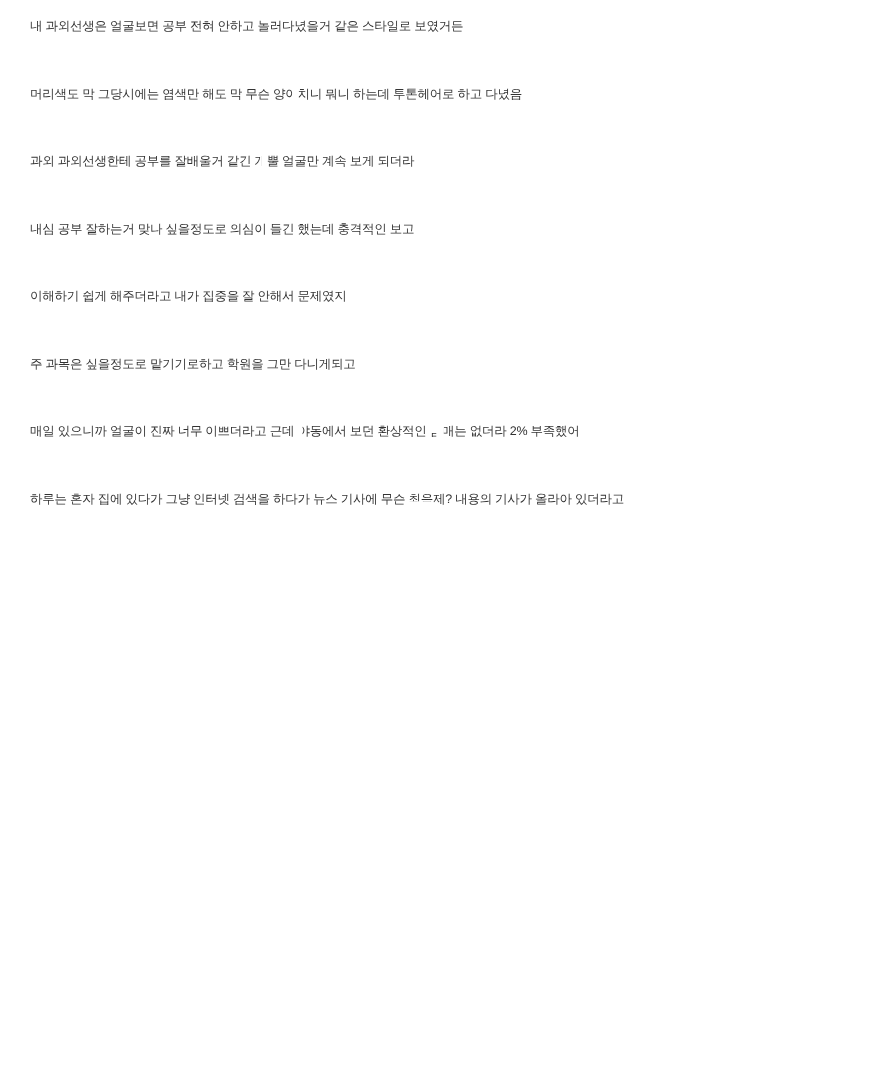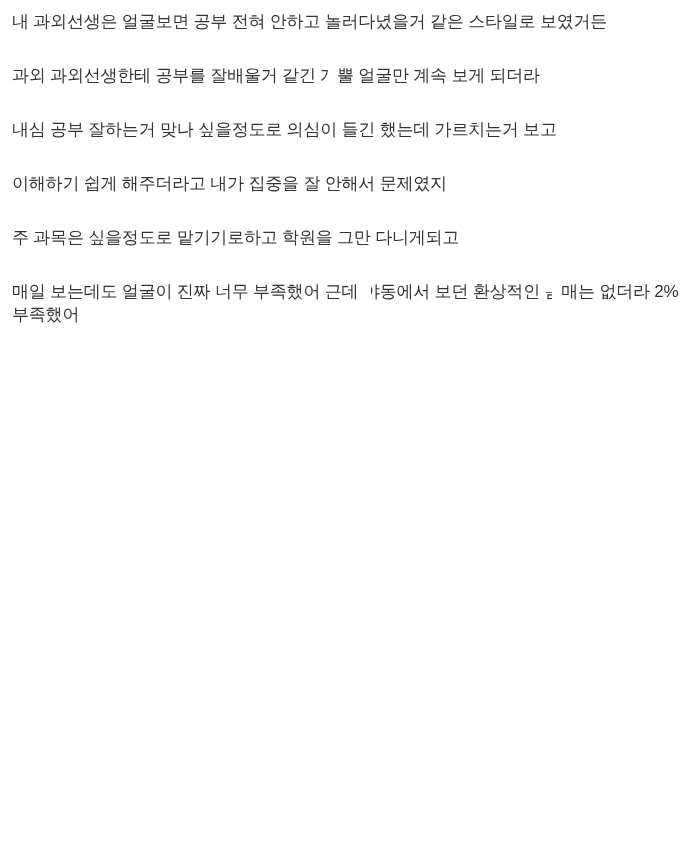"내 과외선생은 얼굴보면 공부 전혀" .post-body p { font-size: 17px -> 10px; margin: 0 0 31px 0 -> 0 0 31px 12px }
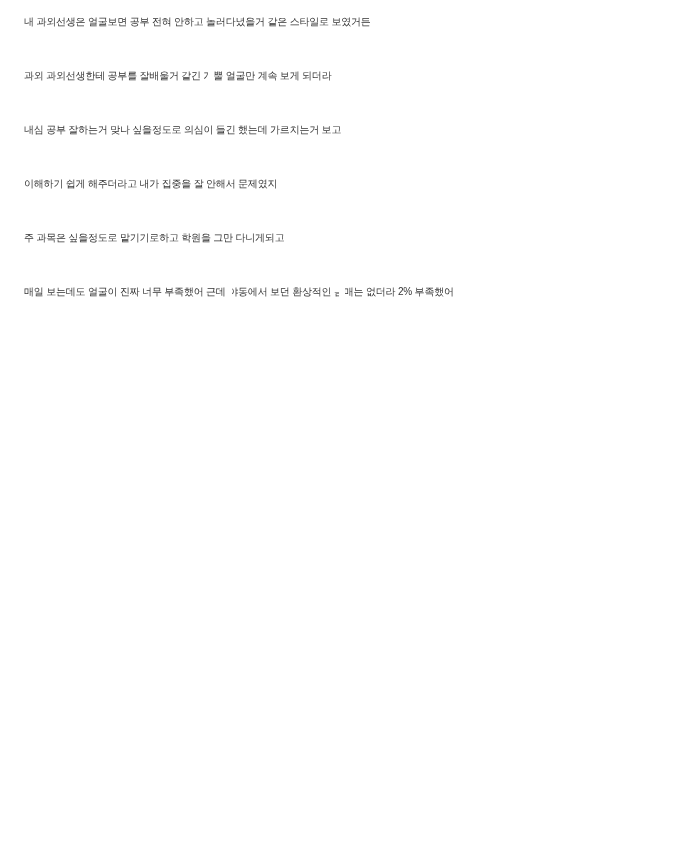"머리색도 막 그당시에는 염색만 해도" p { html: none -> <p><span>머리색도 막 그당시에는 염색만 해도 막 무슨 양</span><span>아</span><span>치니 뭐니 하는데 투톤헤어로 하고 다녔음</span></p> }
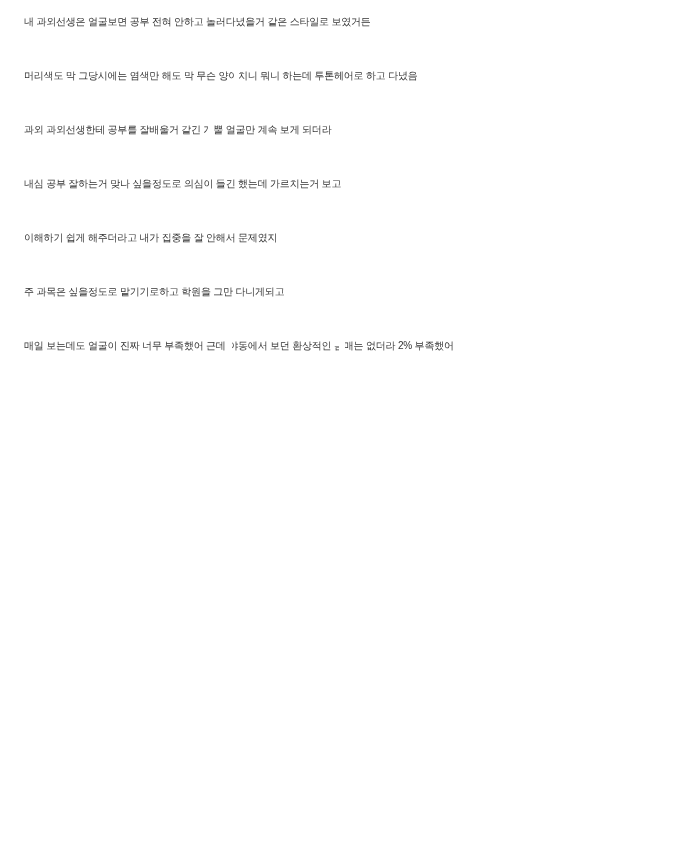"내심 공부 잘하는거 맞나 싶을정도로" span { text: 가르치는거 -> 충격적인 }
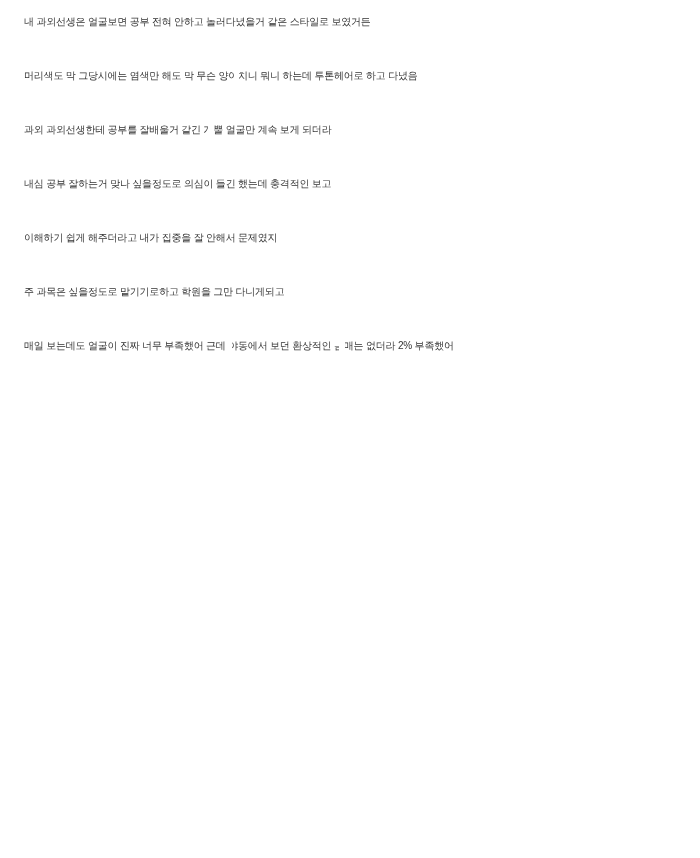"매일 보는데도 얼굴이 진짜 너무" span { text: 보는데도 얼굴이 진짜 너무 부족했어 -> 있으니까 얼굴이 진짜 너무 이쁘더라고 }
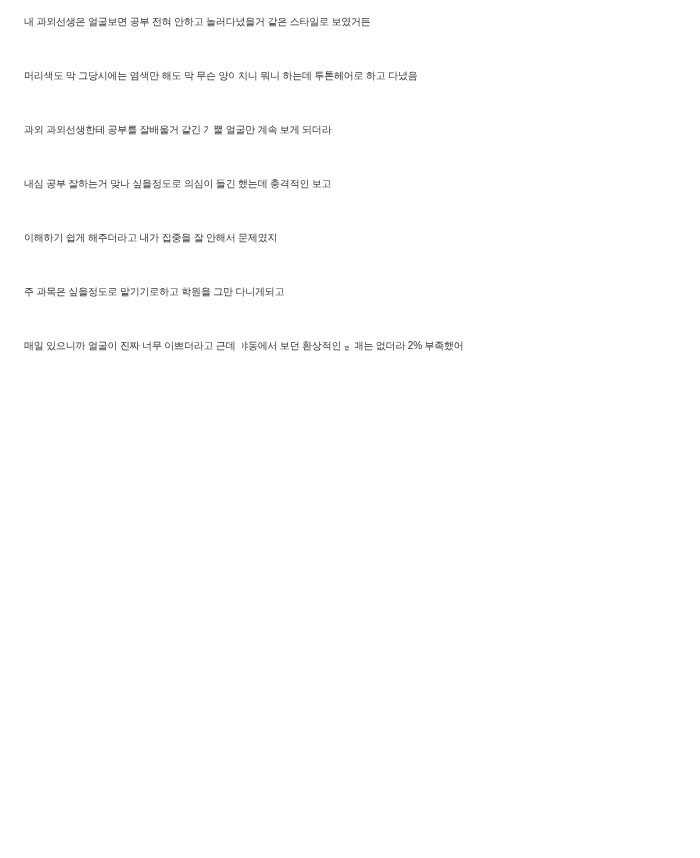"하루는 혼자 집에 있다가 그냥" p { html: none -> <p><span>하루는 혼자 집에 있다가 그냥 인터넷 검색을 하다가 뉴스 기사에 무슨 </span><span>최음</span><span>제? 내용의 기사가 올라아 있더라고</span></p> }
